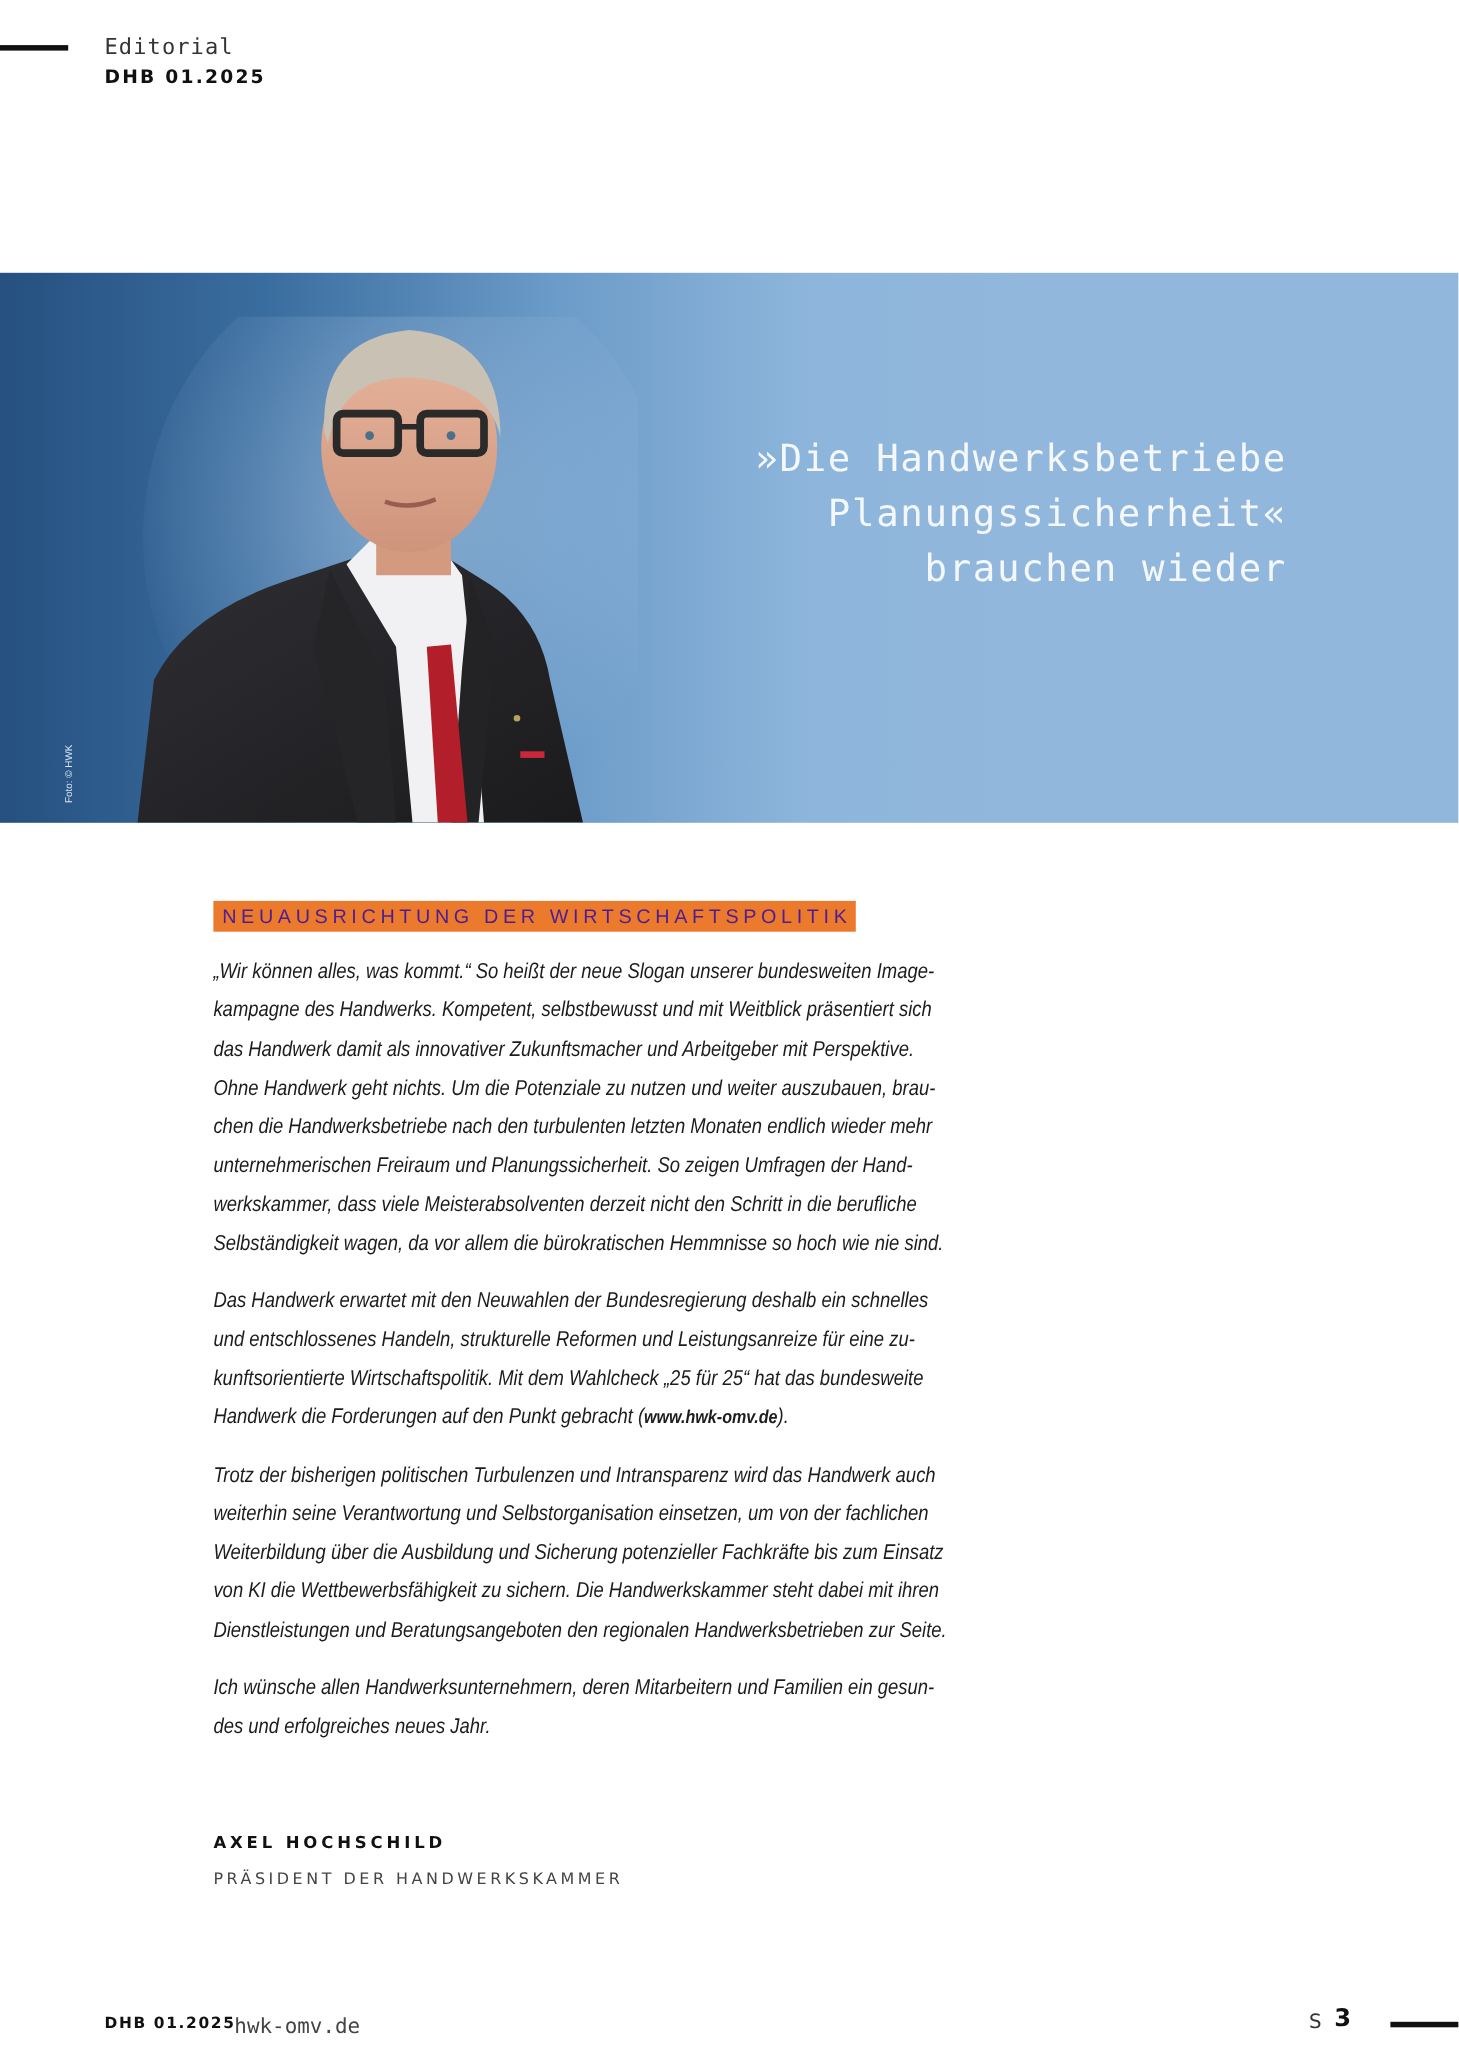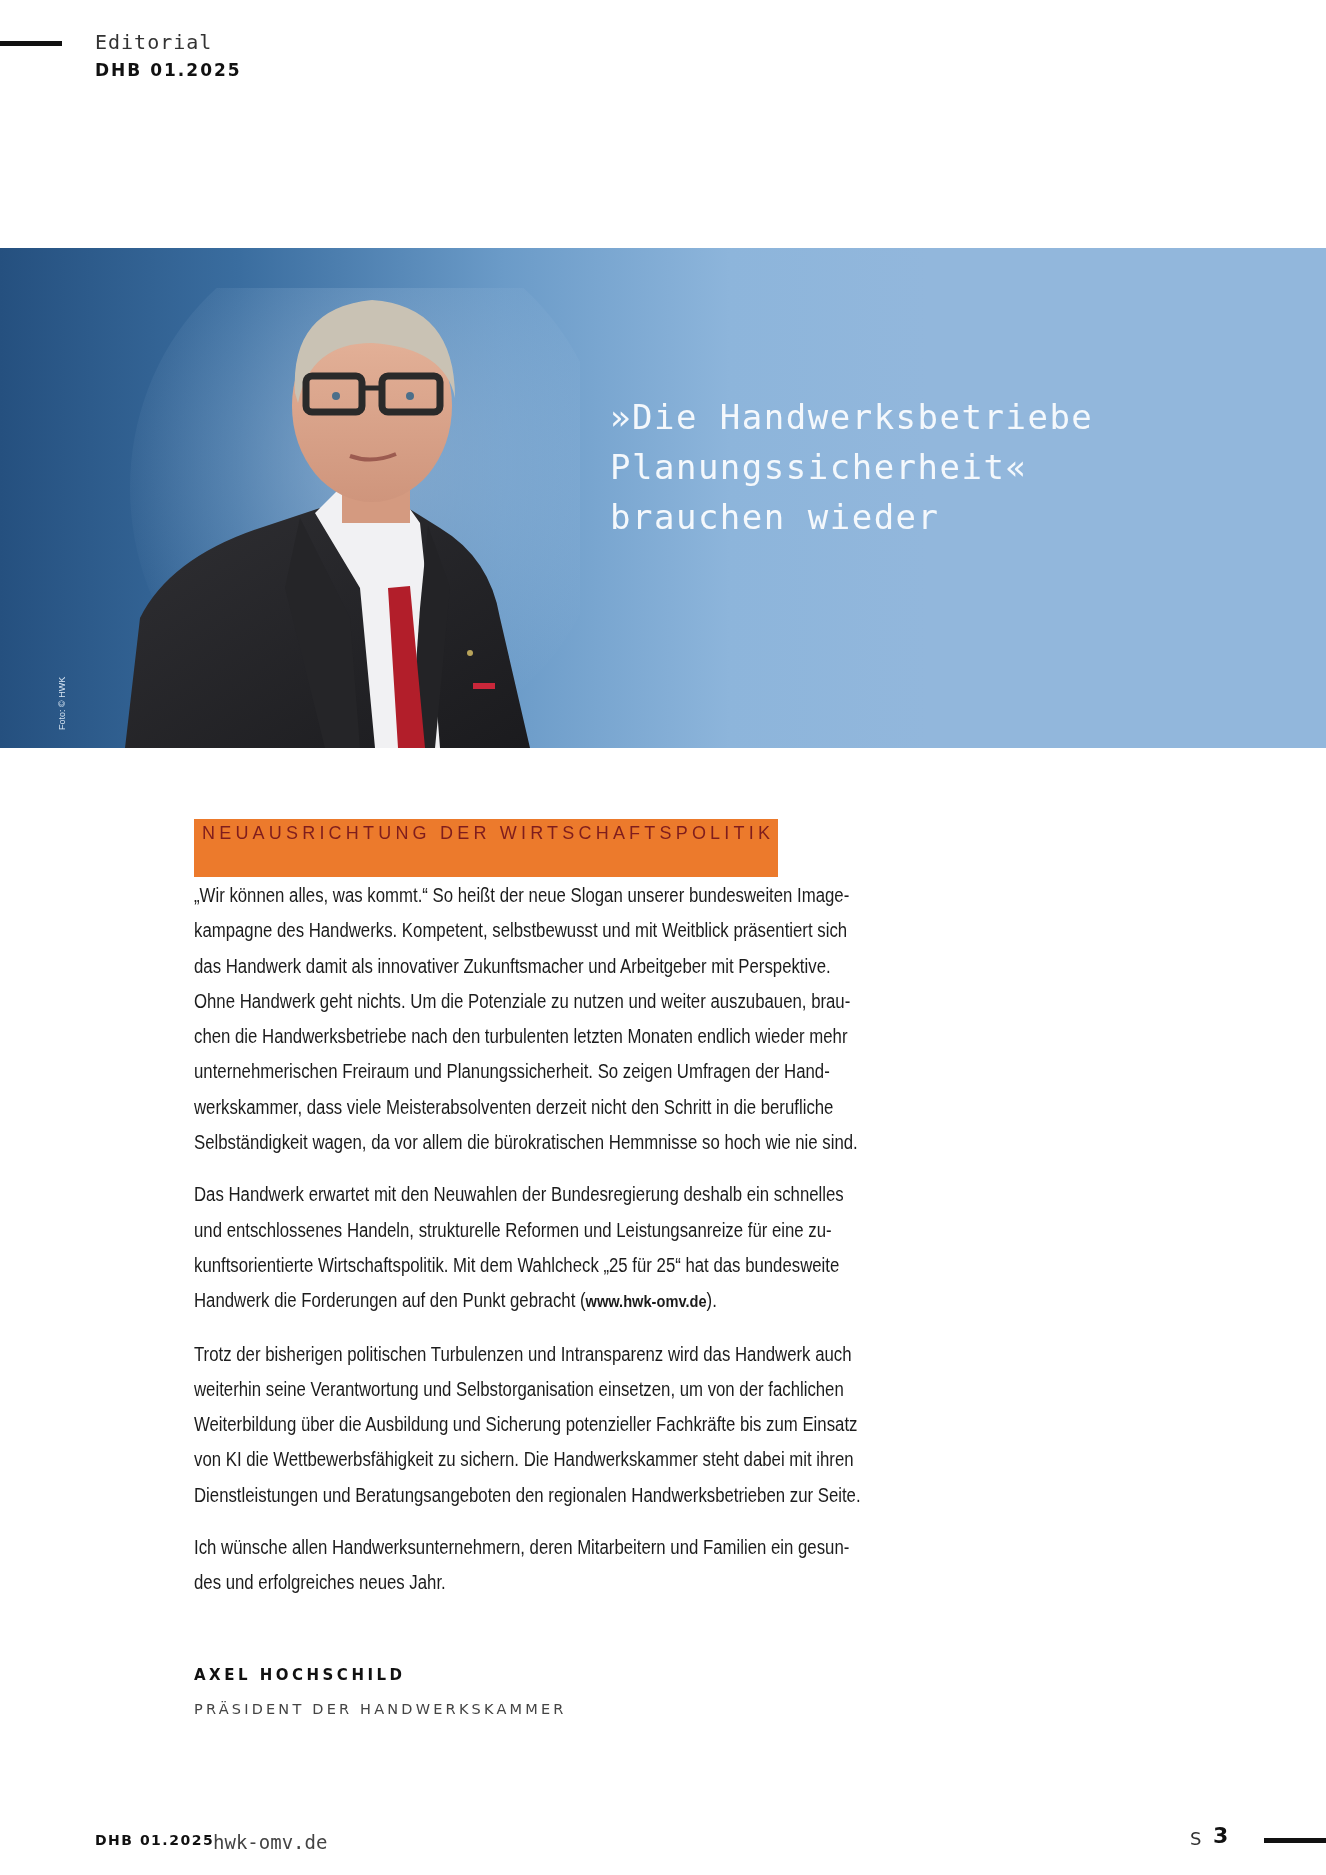"»Die Handwerksbetriebe" .quote { text-align: none -> right }
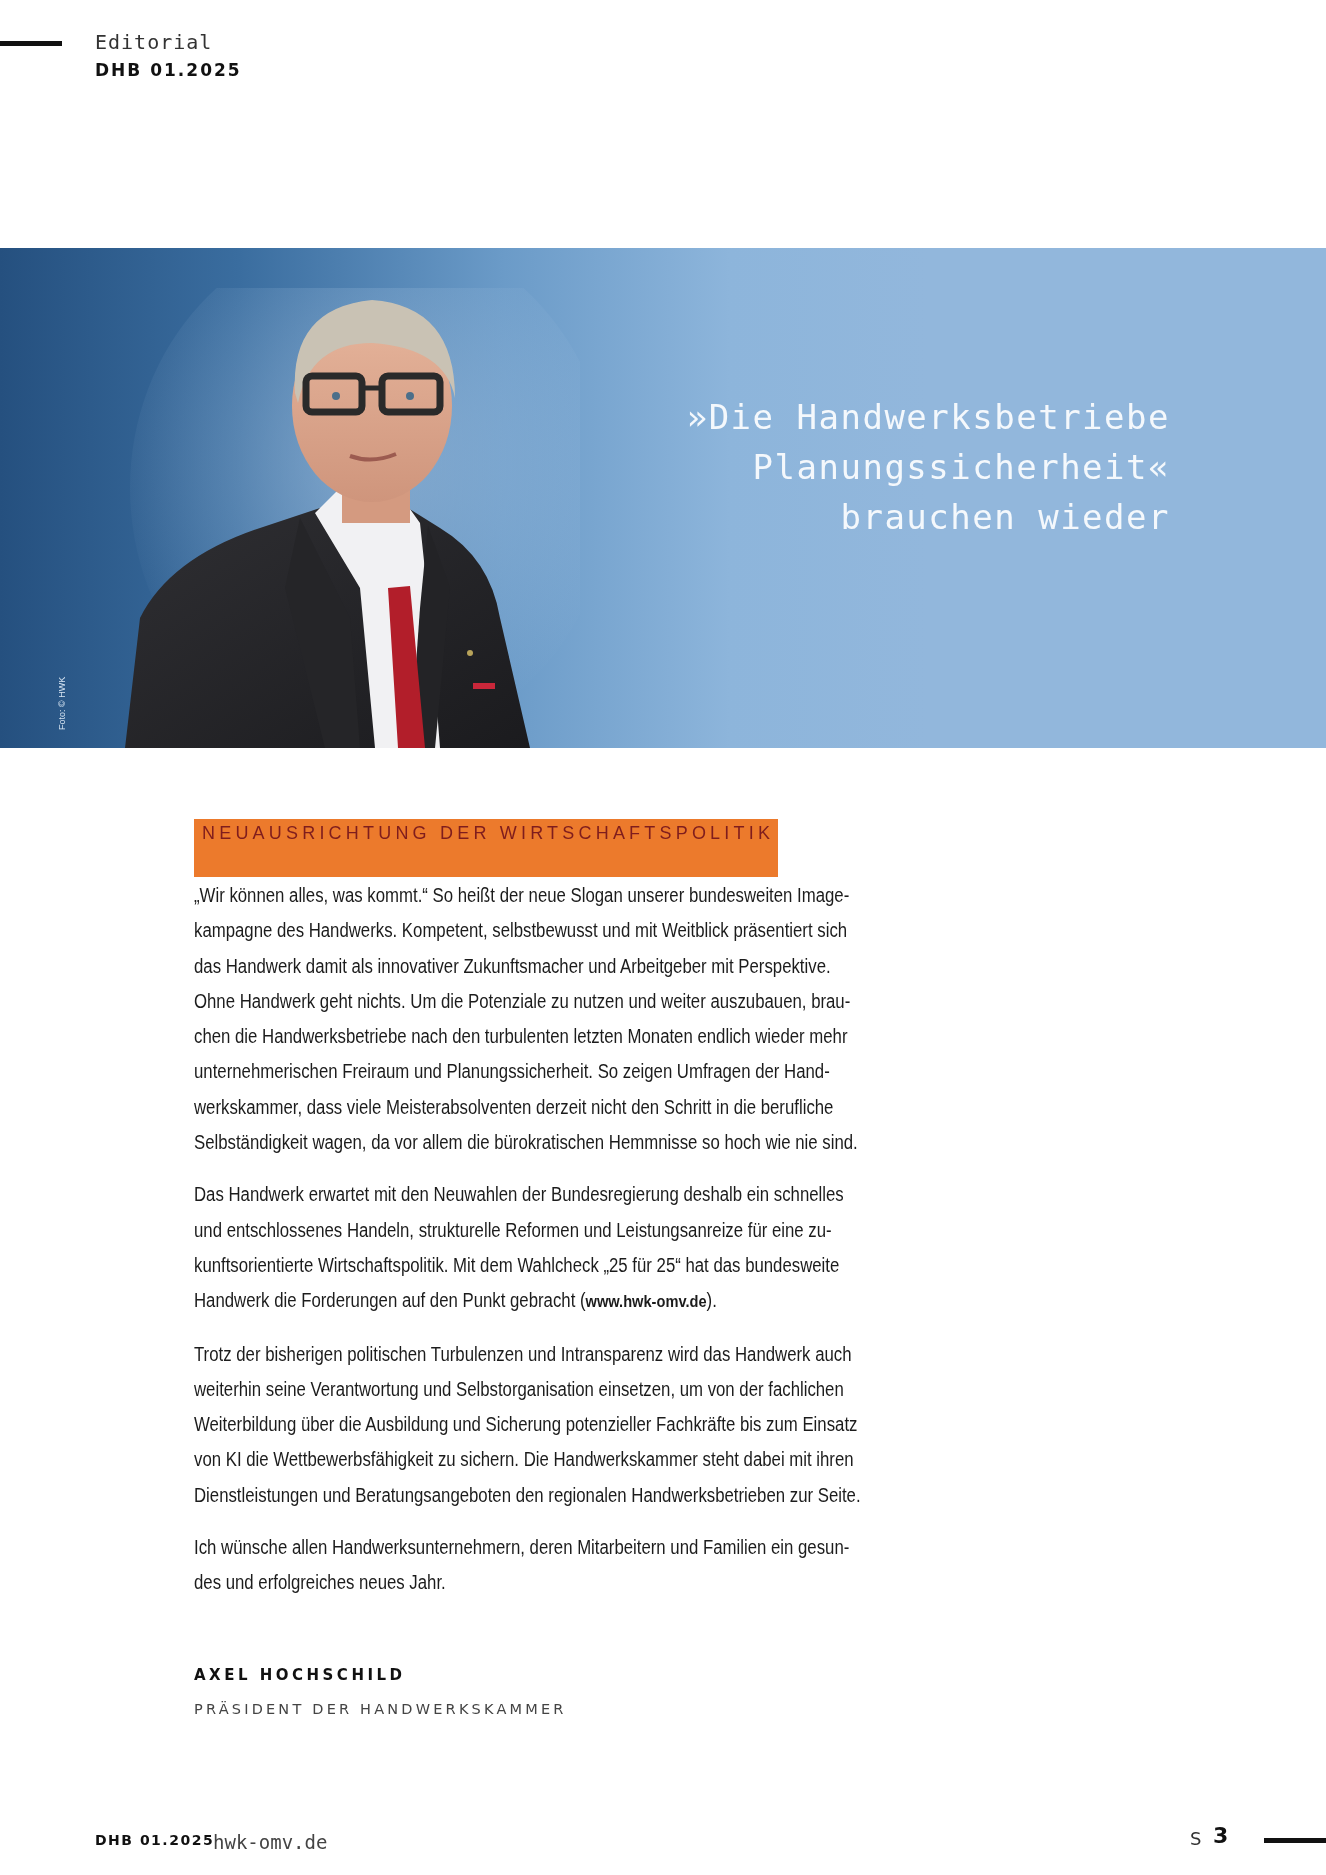"NEUAUSRICHTUNG DER WIRTSCHAFTSPOLITIK" .kicker { color: #7f1d1d -> #4c1d95; height: 42px -> 28px; padding: 0 4px 16px 8px -> 0 4px 0 8px }
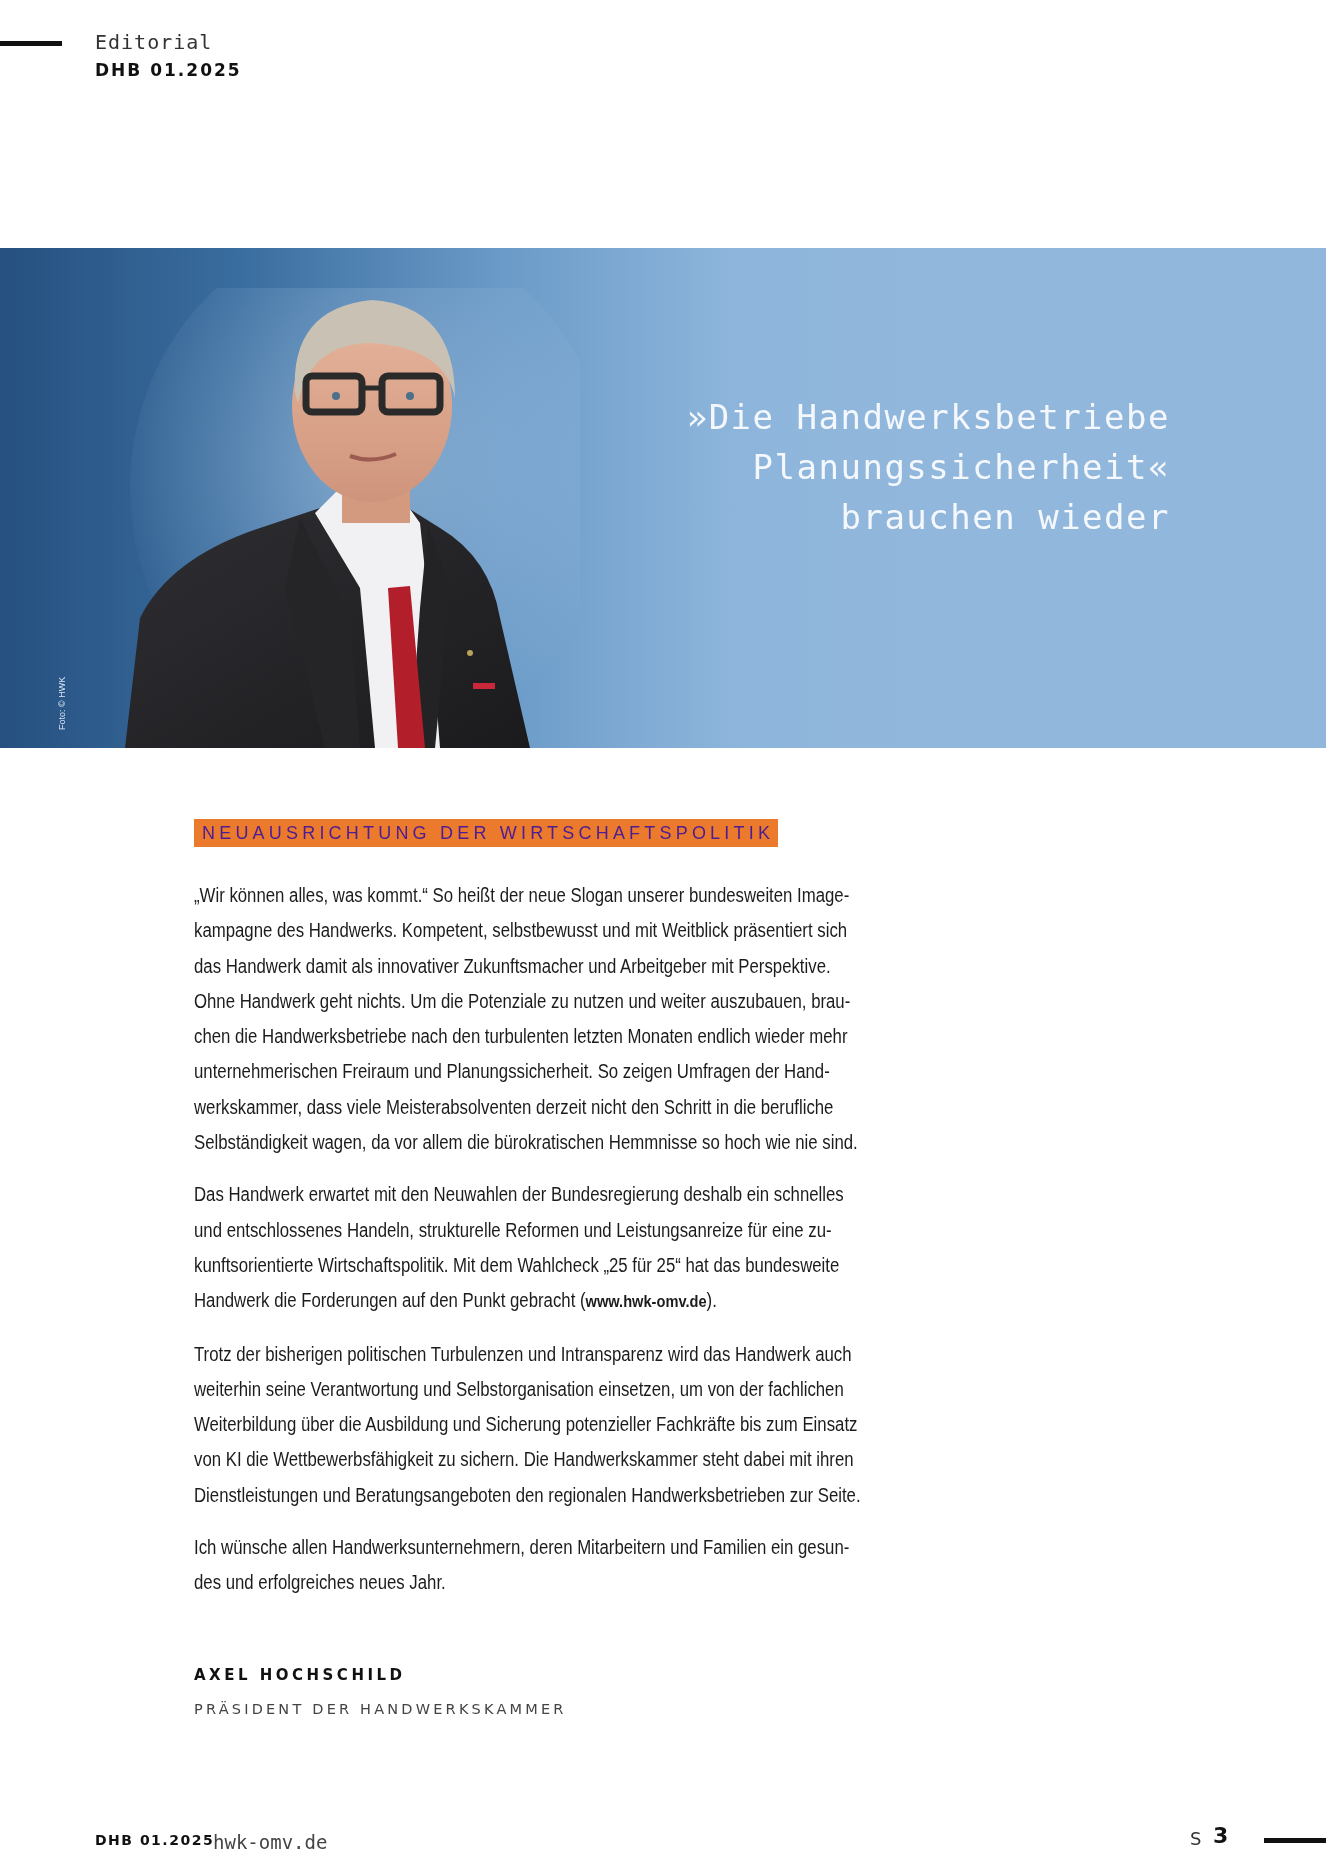"„Wir können alles, was kommt.“" .body p { font-style: none -> italic; margin: 12px 0 17px 0 -> 0 0 17px 0 }
